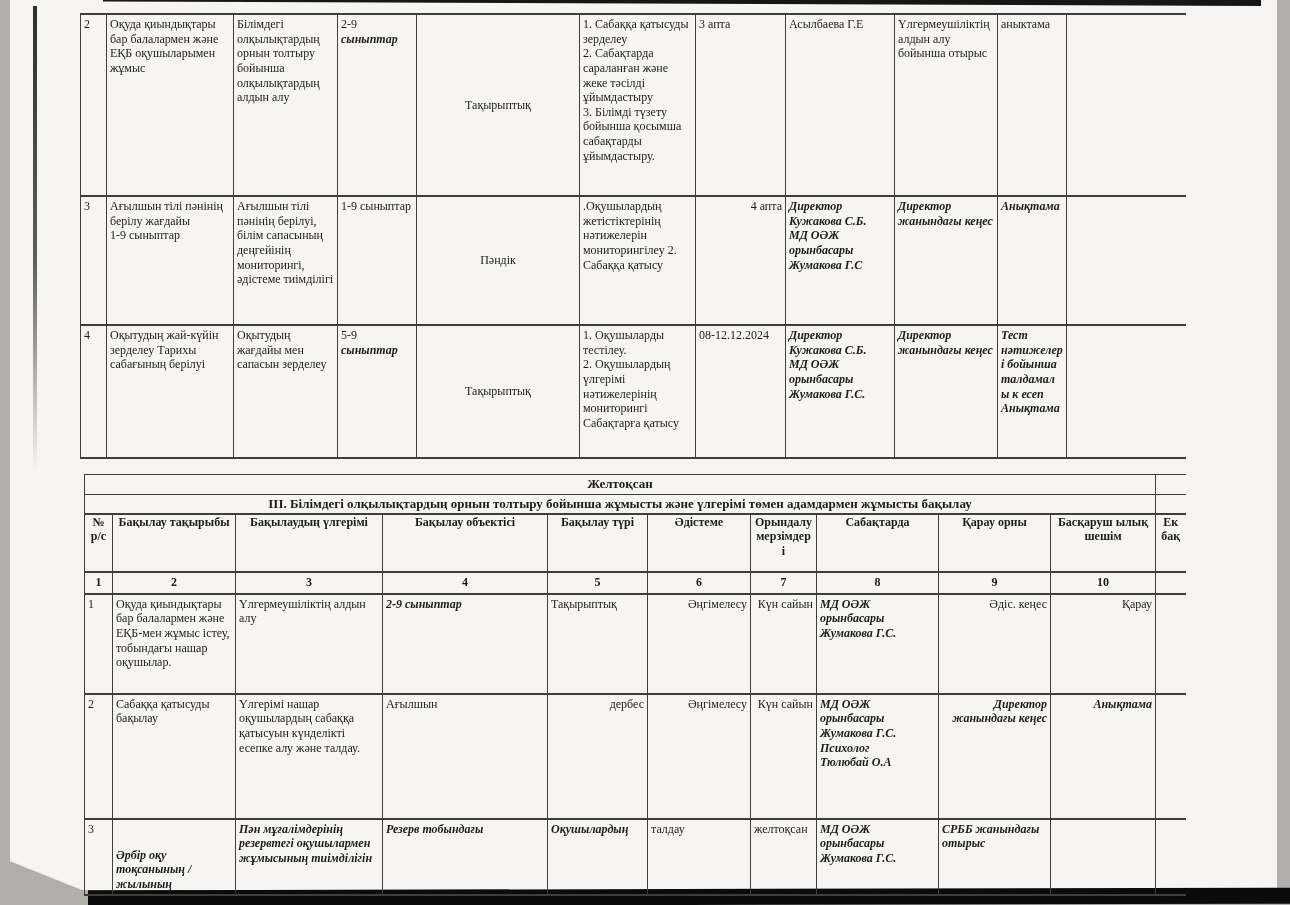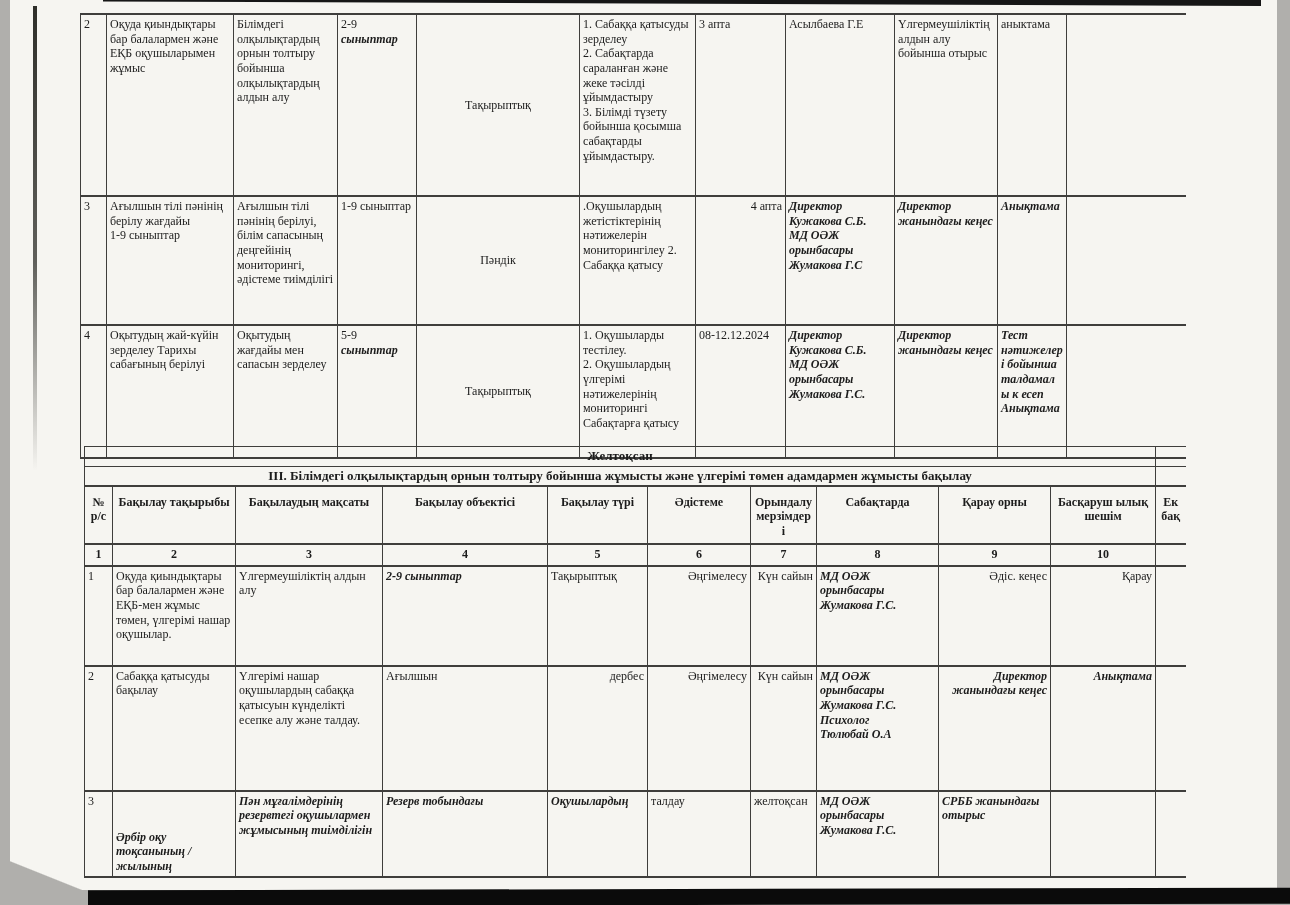"Желтоқсан" .t2 { top: 446px -> 474px }
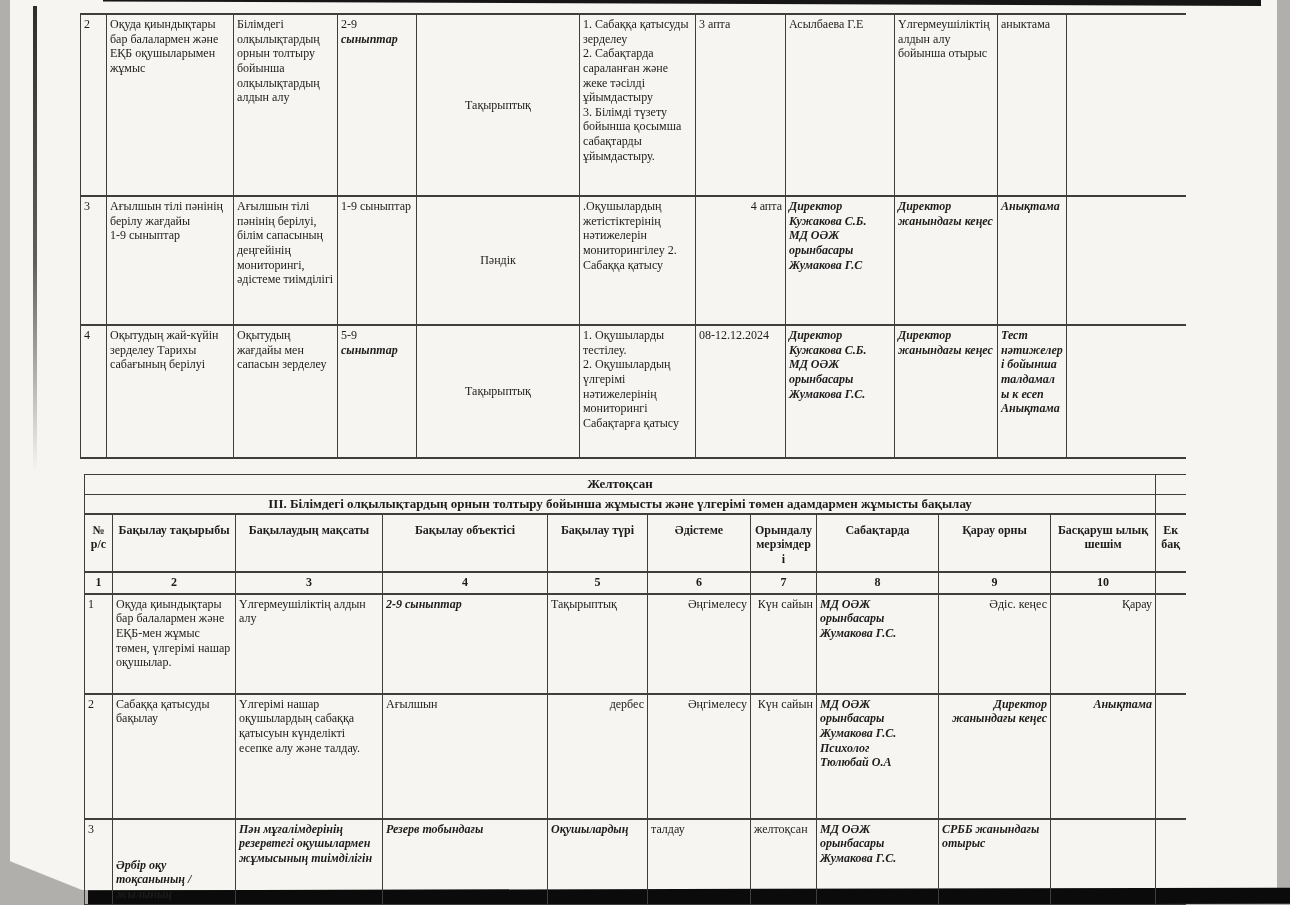"№ р/с" .hdr { padding-top: 8px -> 0 }
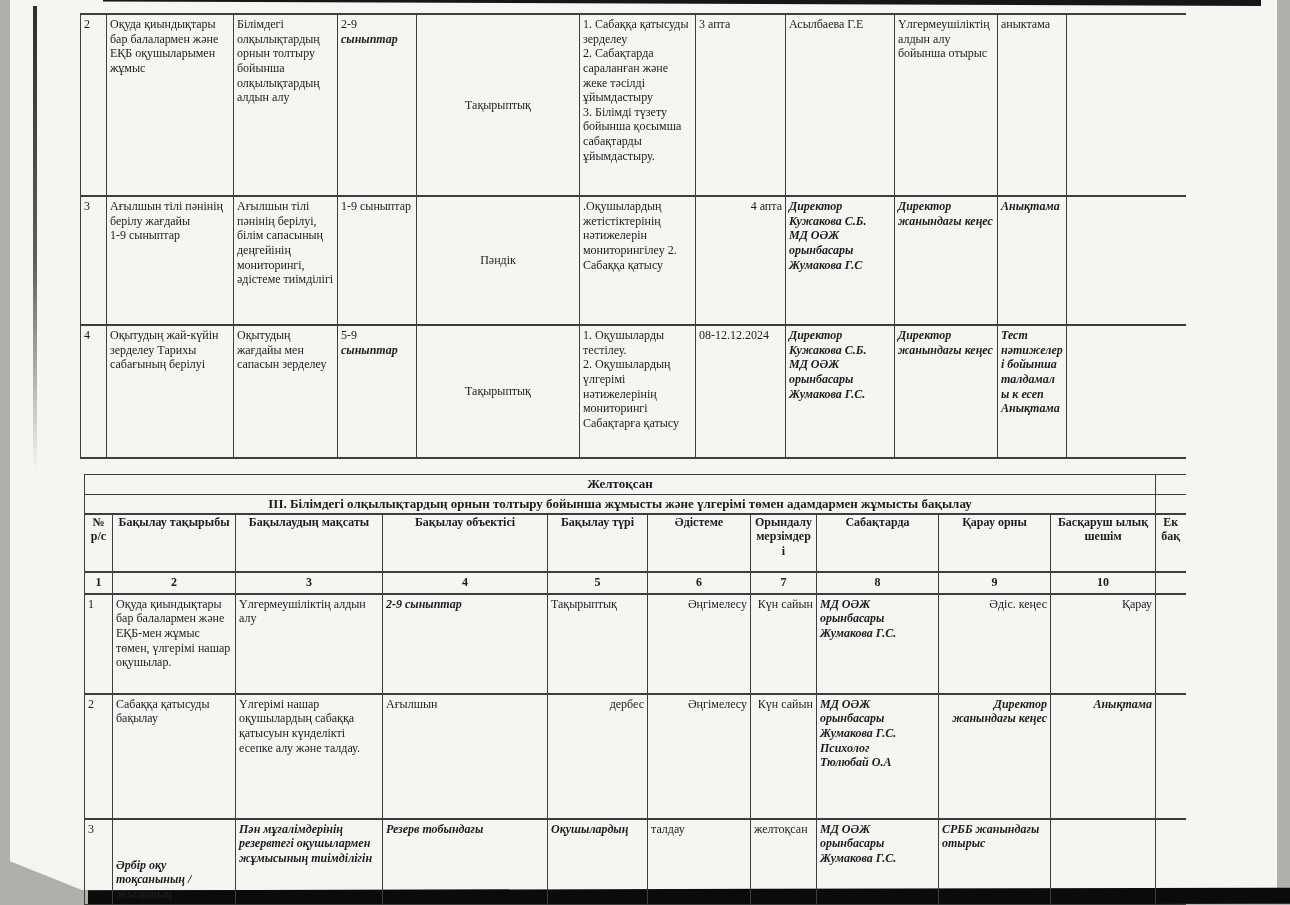"Бақылаудың мақсаты" td.hdr { text: мақсаты -> үлгерімі }
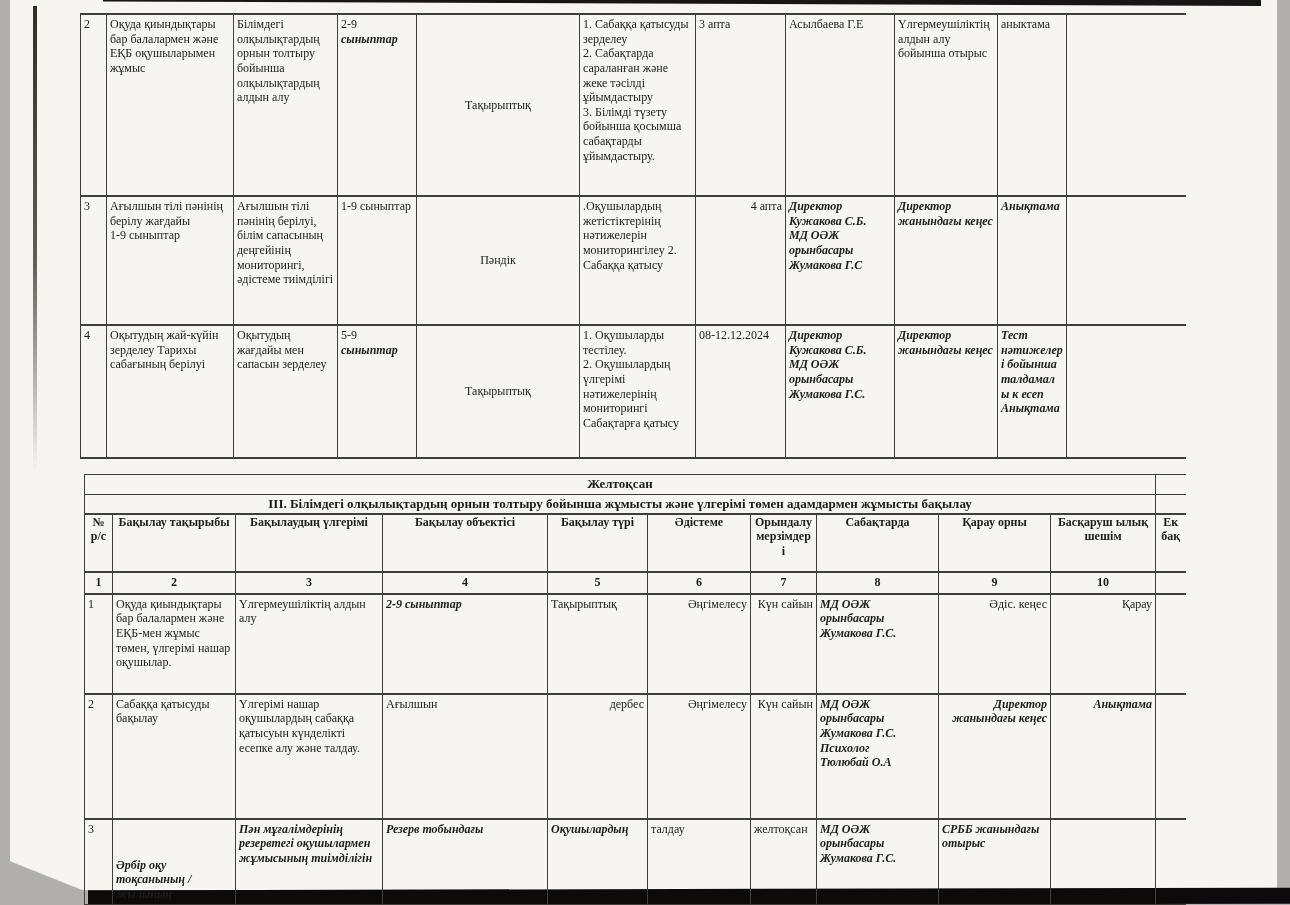"Оқуда қиындықтары бар балалармен және ЕҚБ-мен" td { text: төмен, үлгерімі -> істеу, тобындағы }
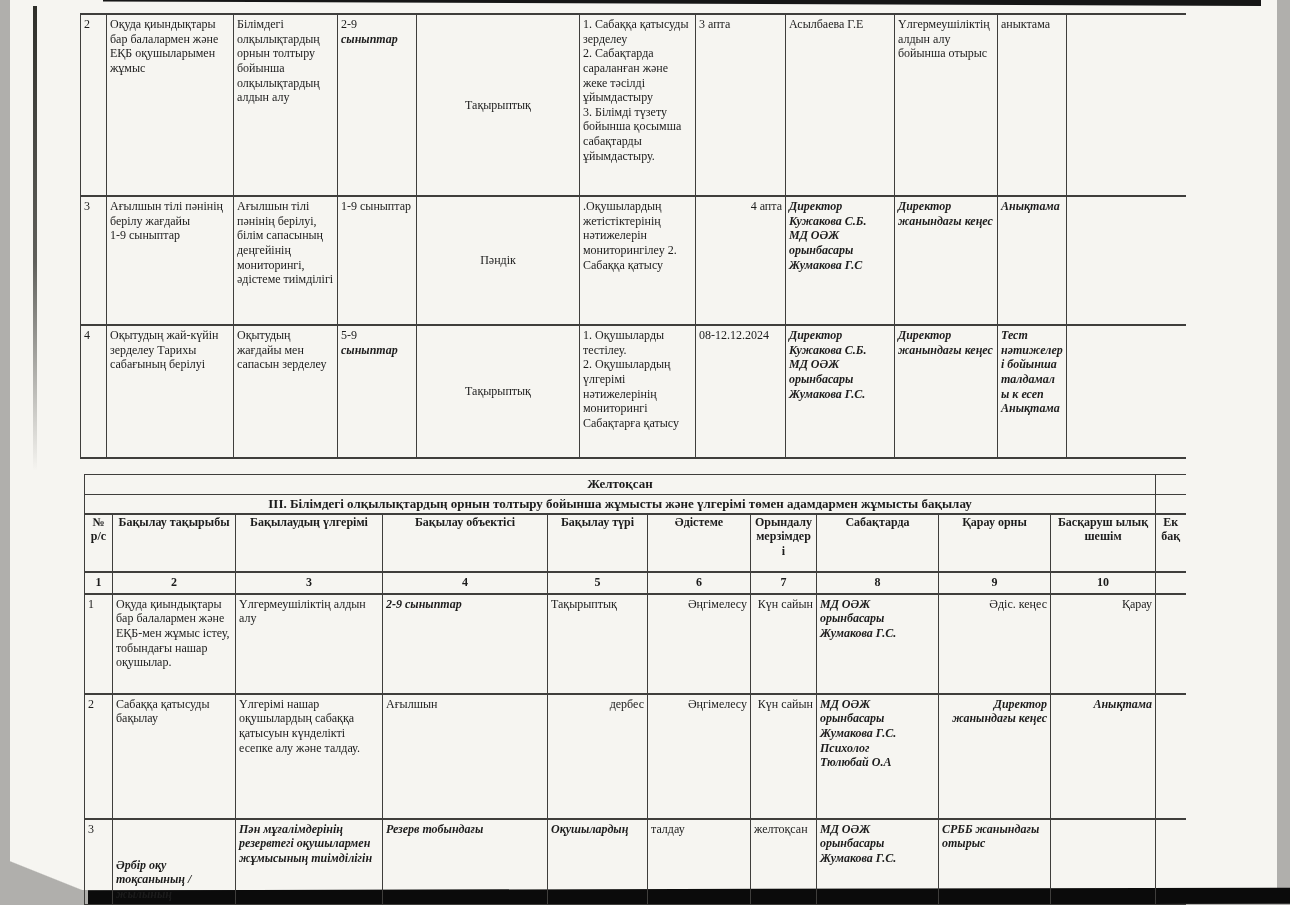"Әрбір оқу тоқсанының / жылының" .pt { padding-top: 38px -> 28px }
